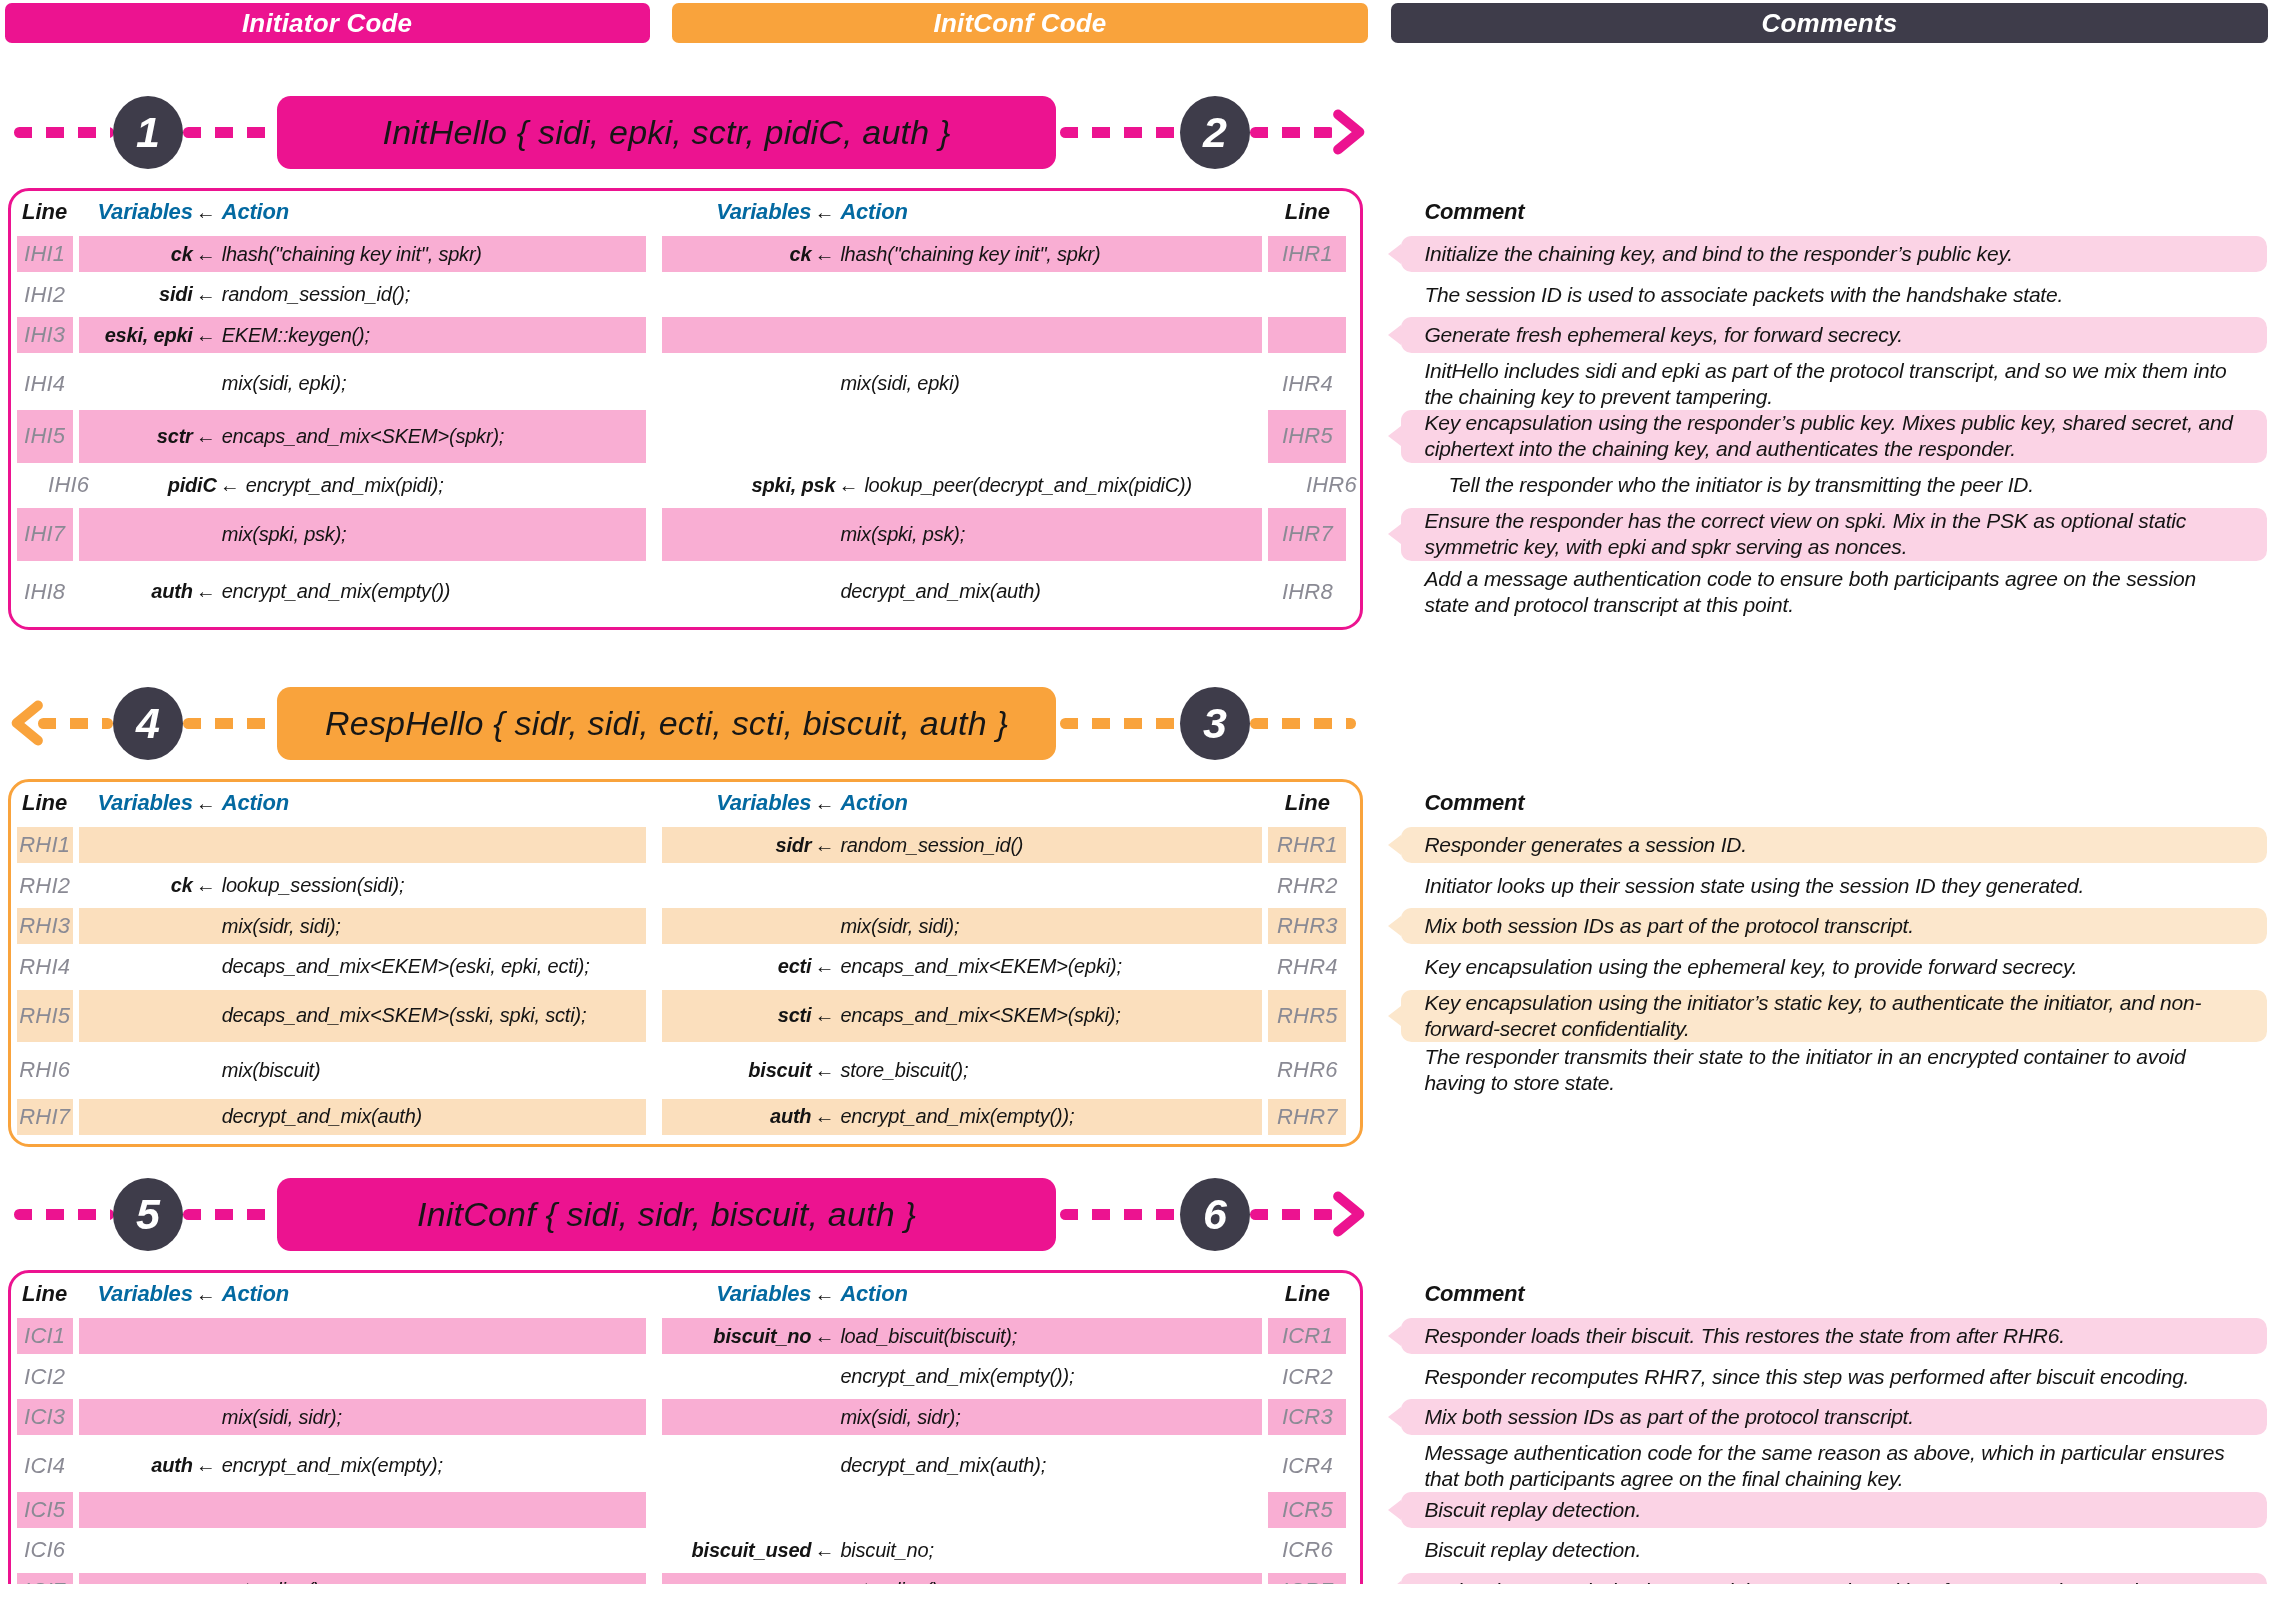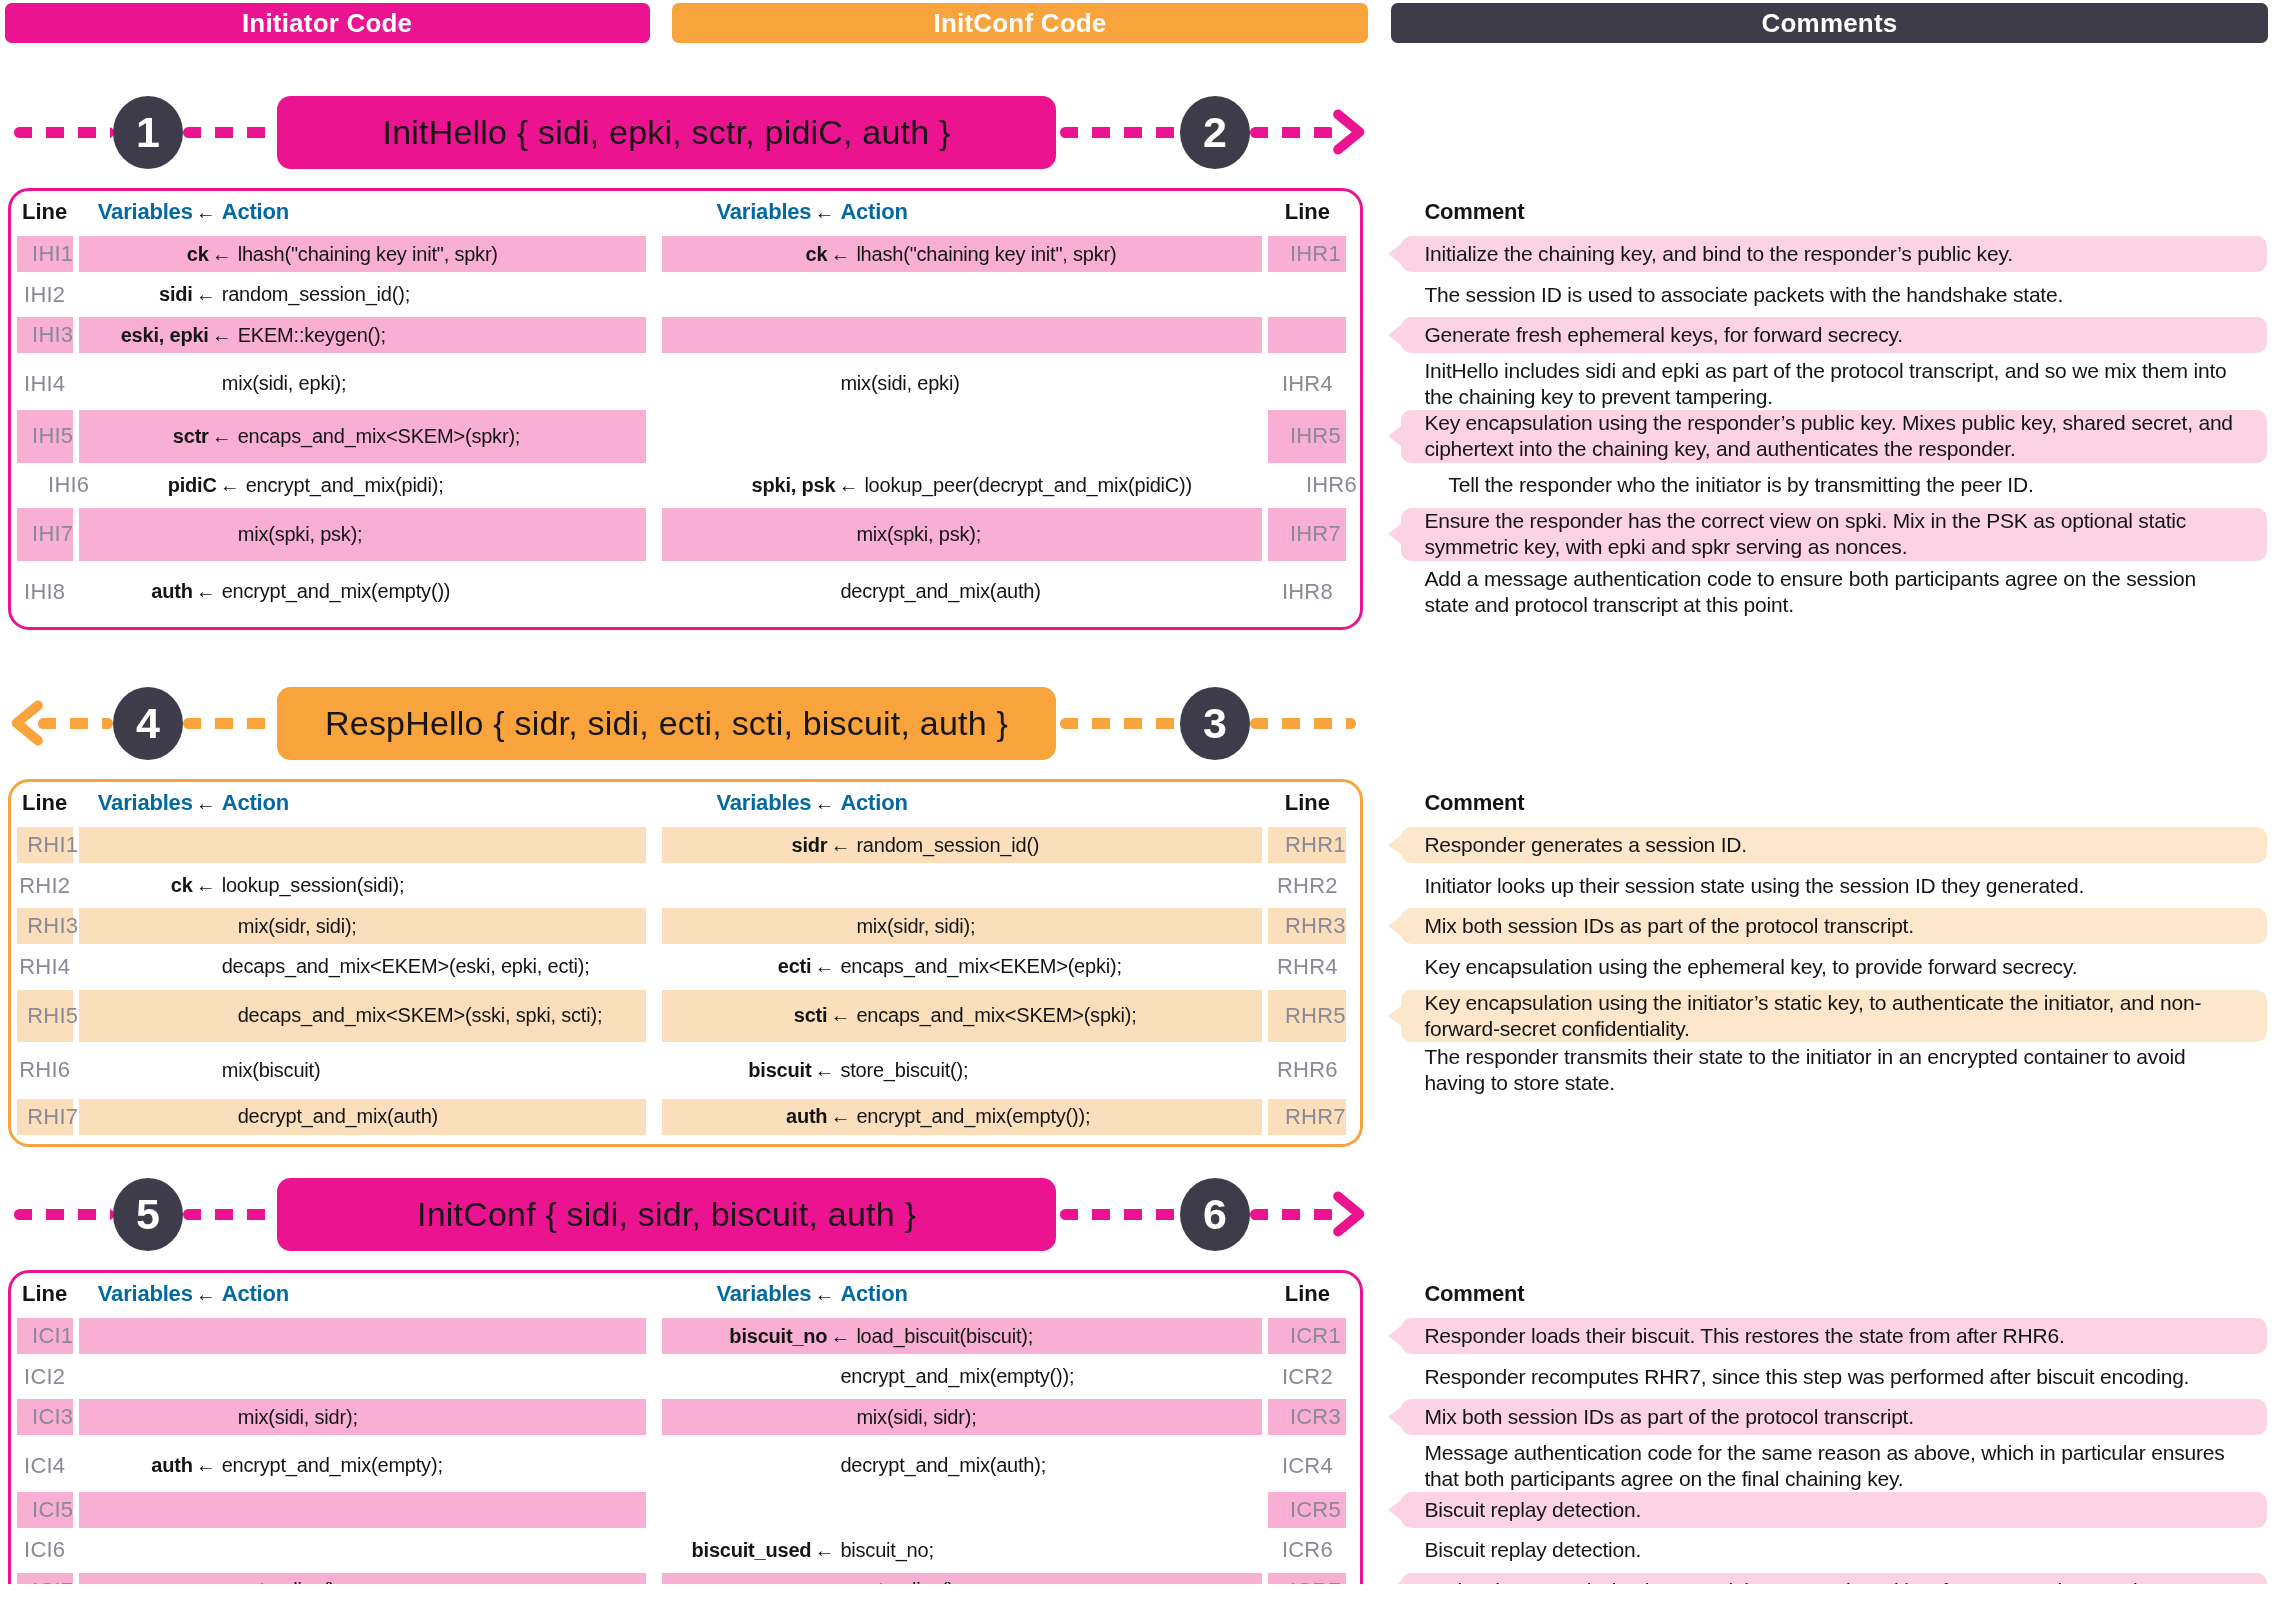"Initiator Code" .canvas { font-style: none -> italic }
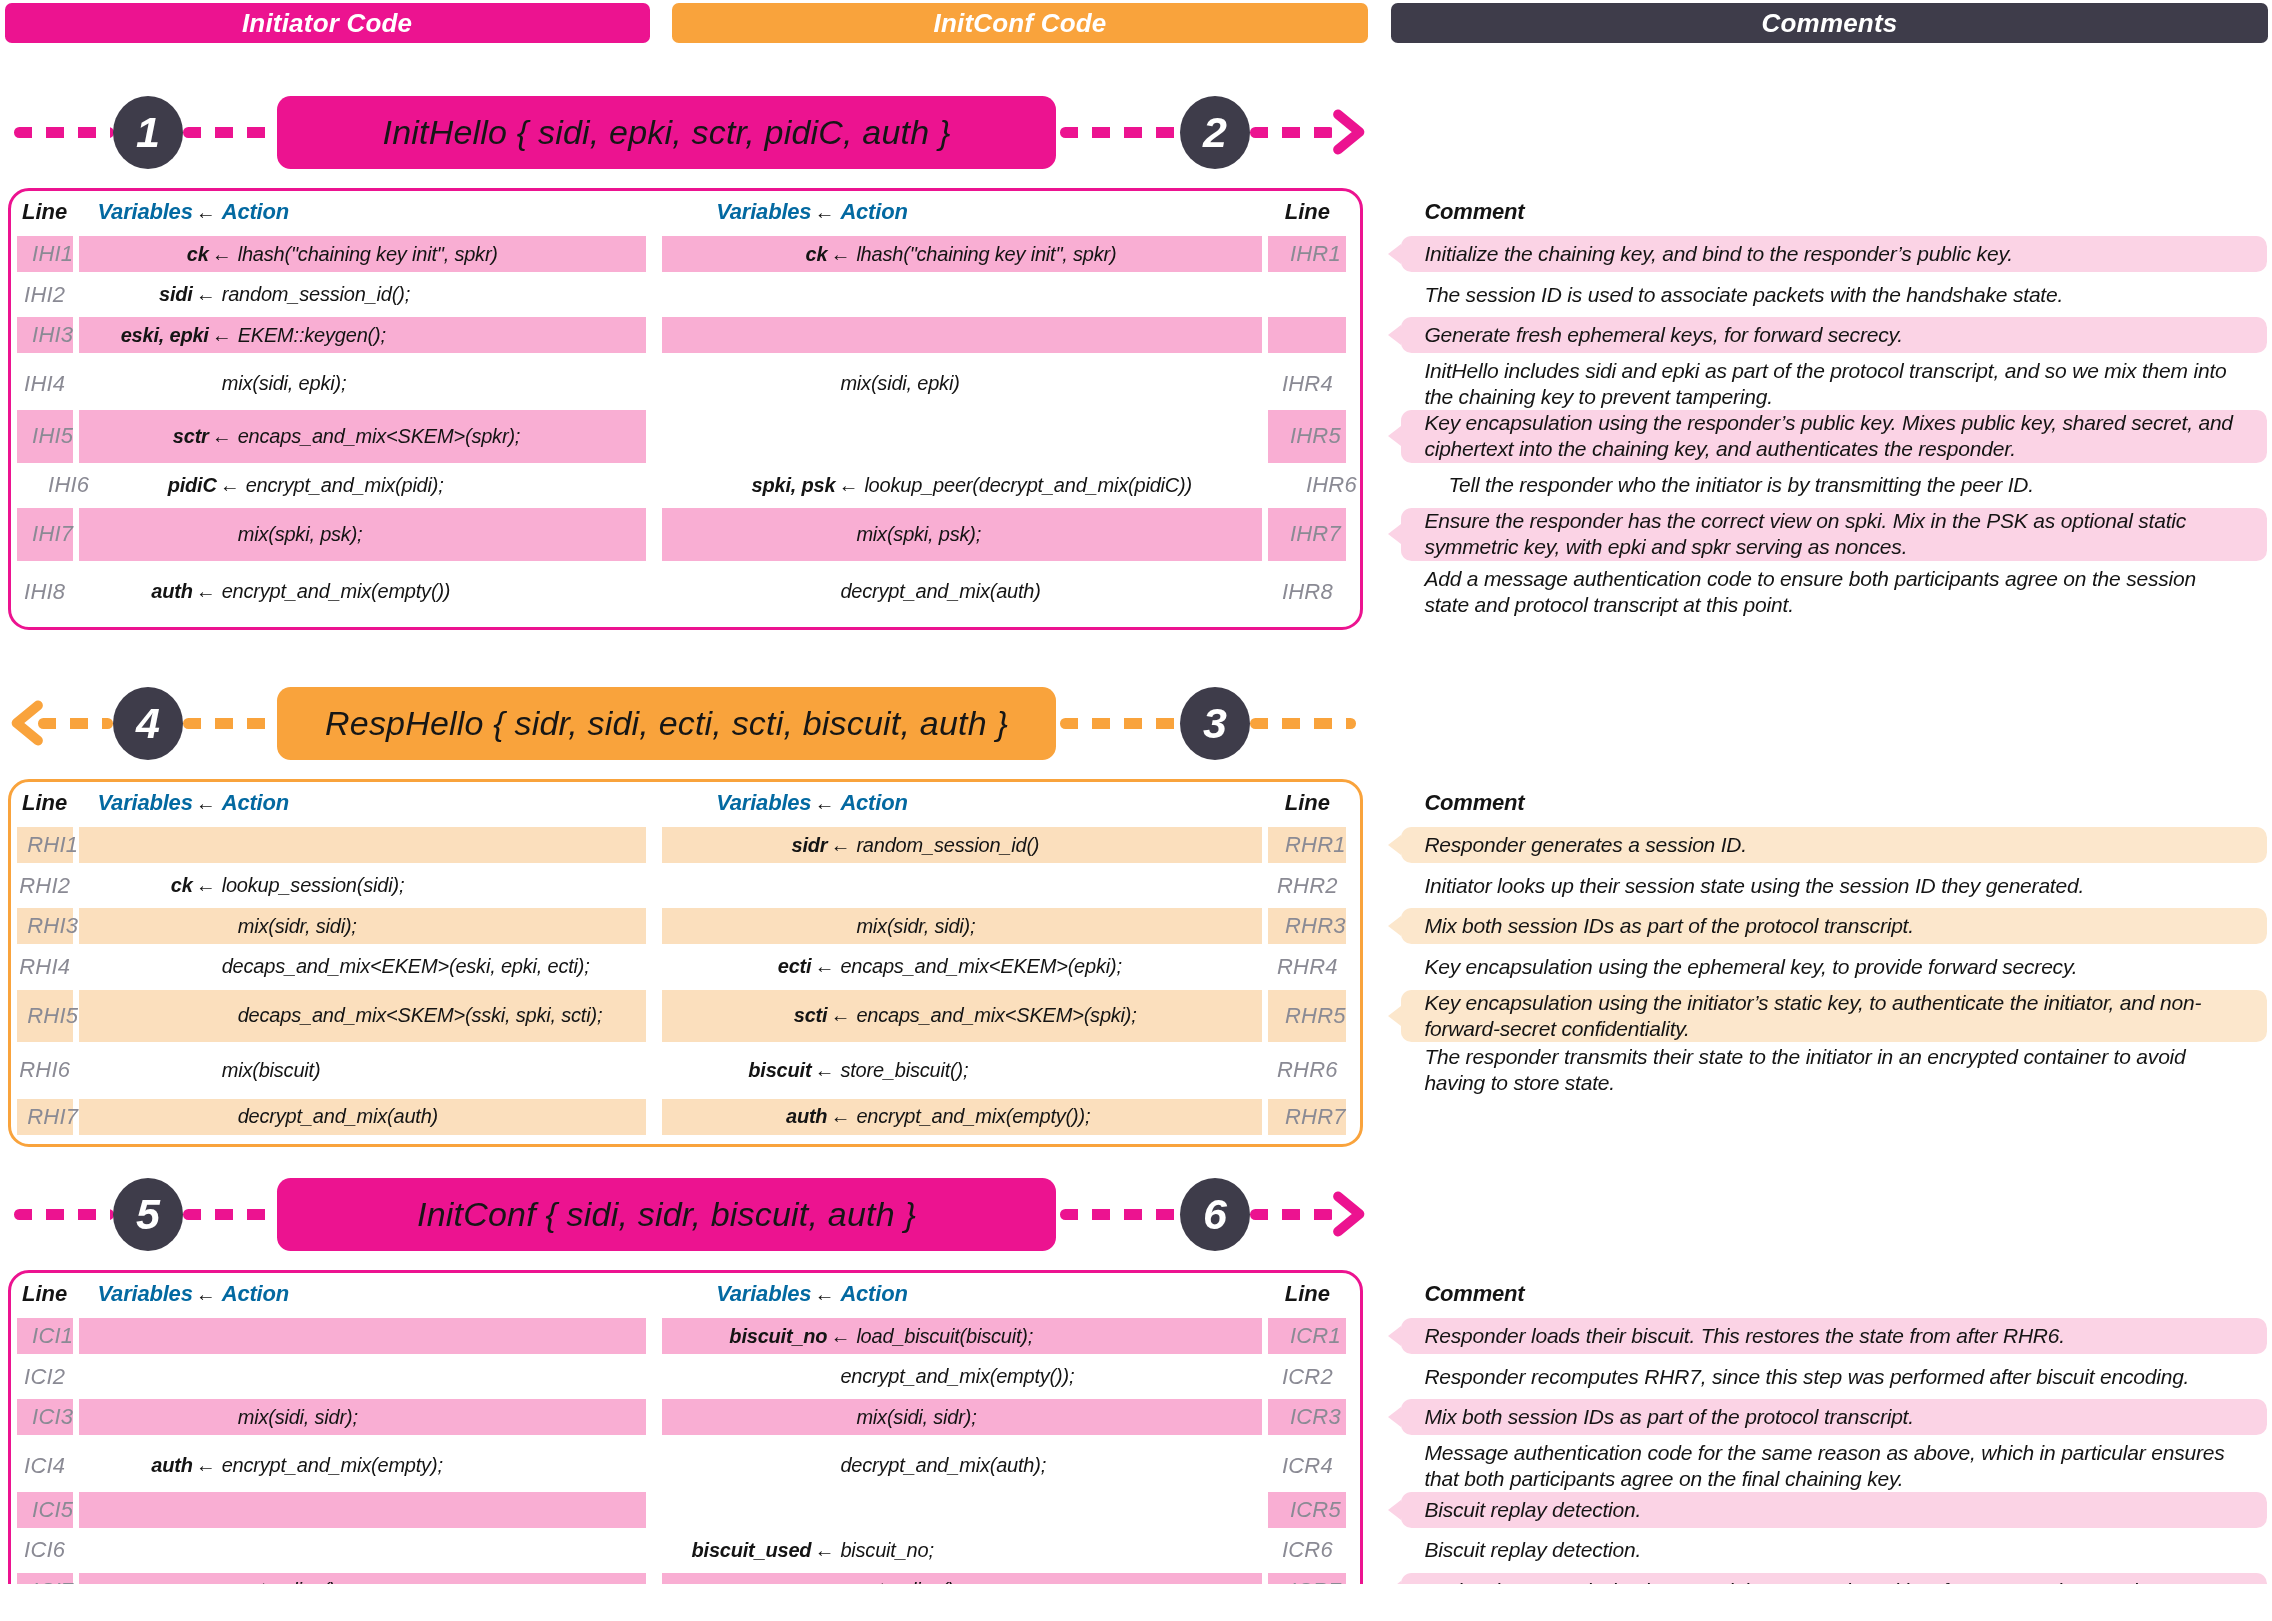"IHI1" .shaded .lcell,.shaded .acell,.shaded .rcell,.shaded .rlcell { padding-left: 16px -> none }
